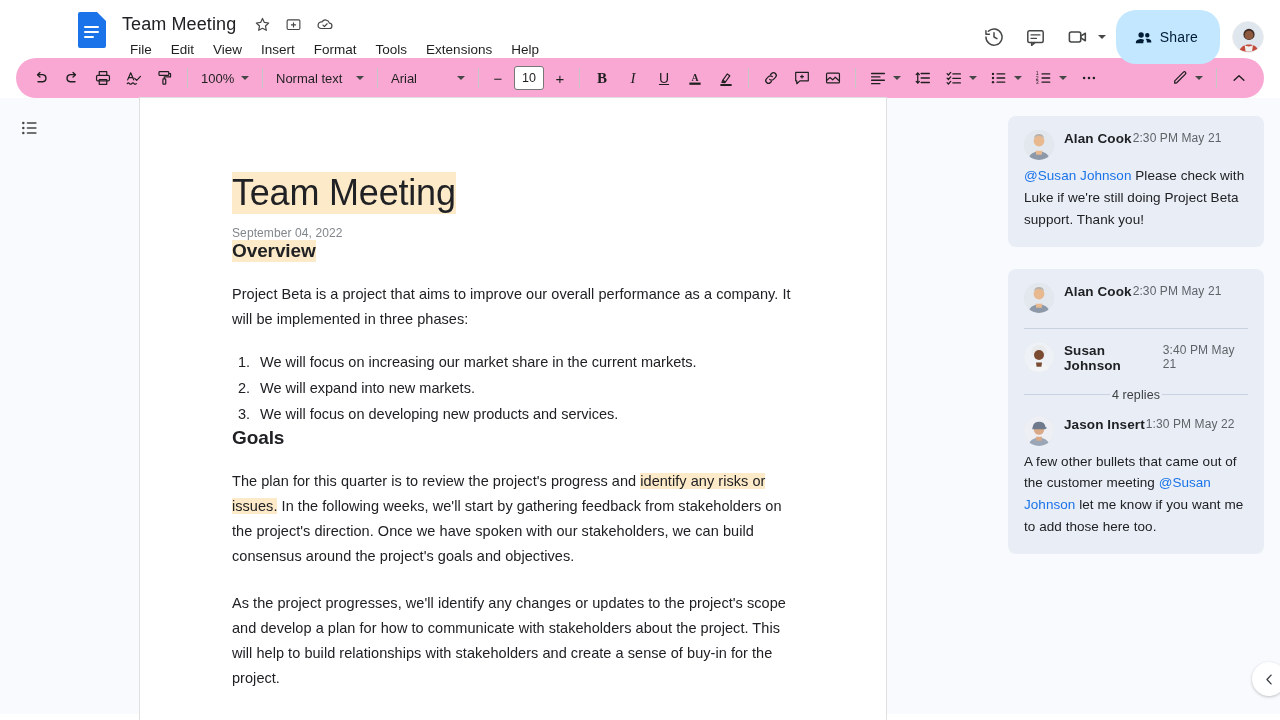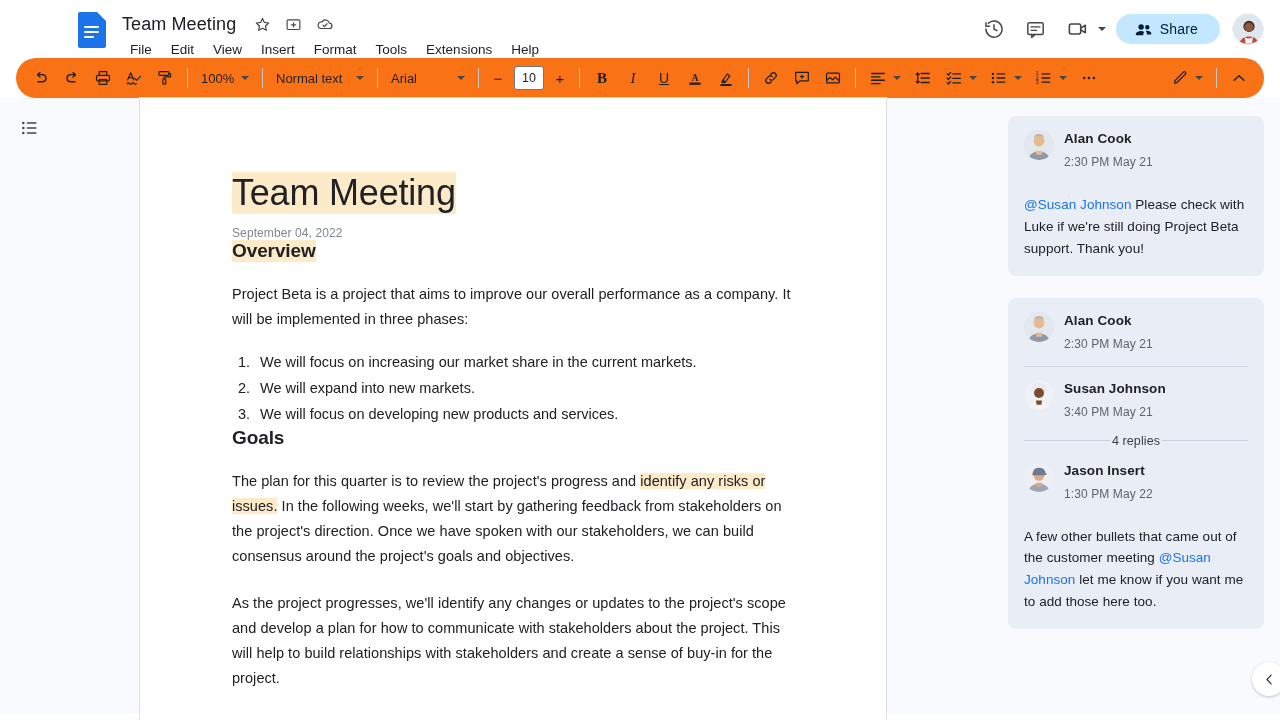"Share" .share-btn { height: 30px -> 54px }
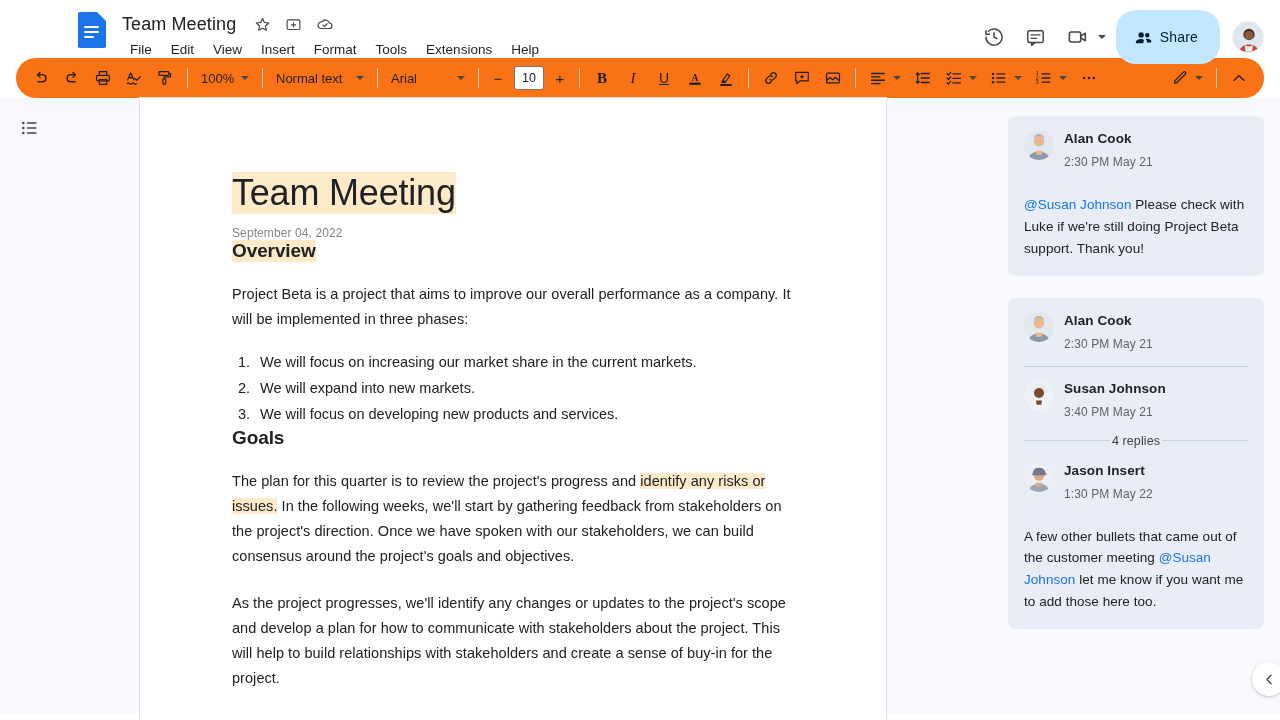"100%" .toolbar { background: #f97316 -> #f9a8d4 }
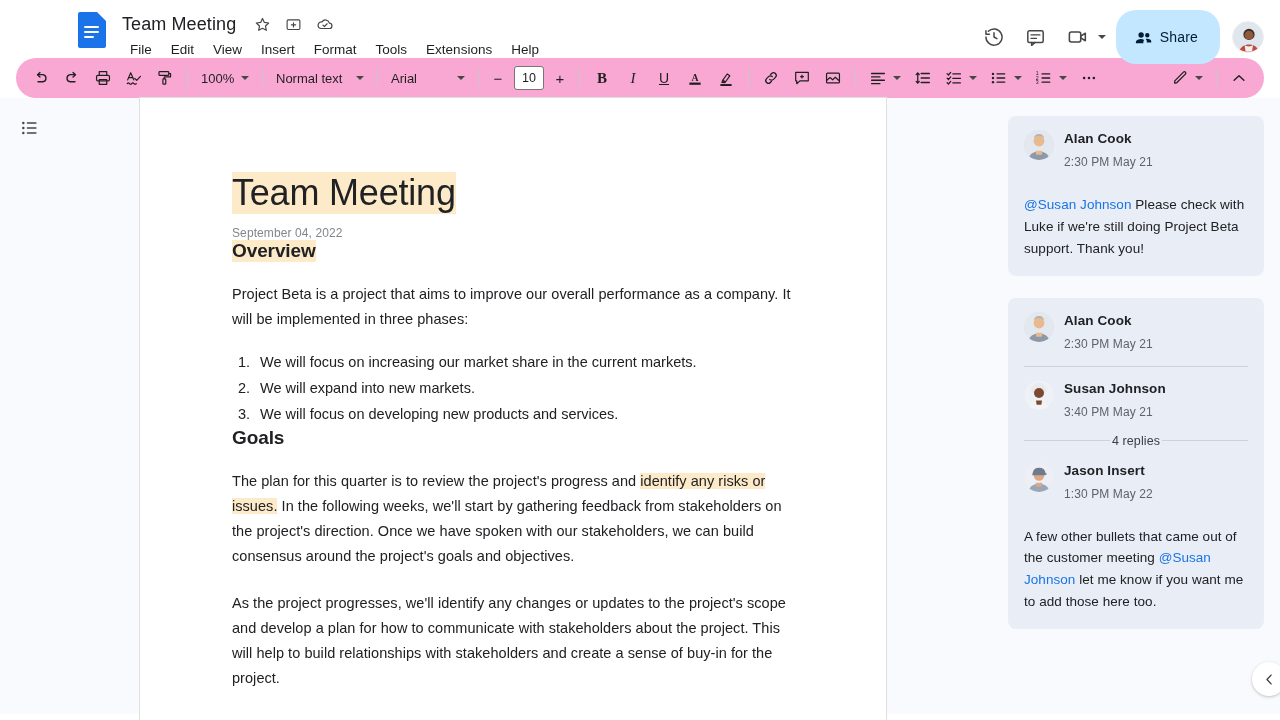"Alan Cook" .cmeta { flex-direction: column -> row; gap: 9px -> 1px }
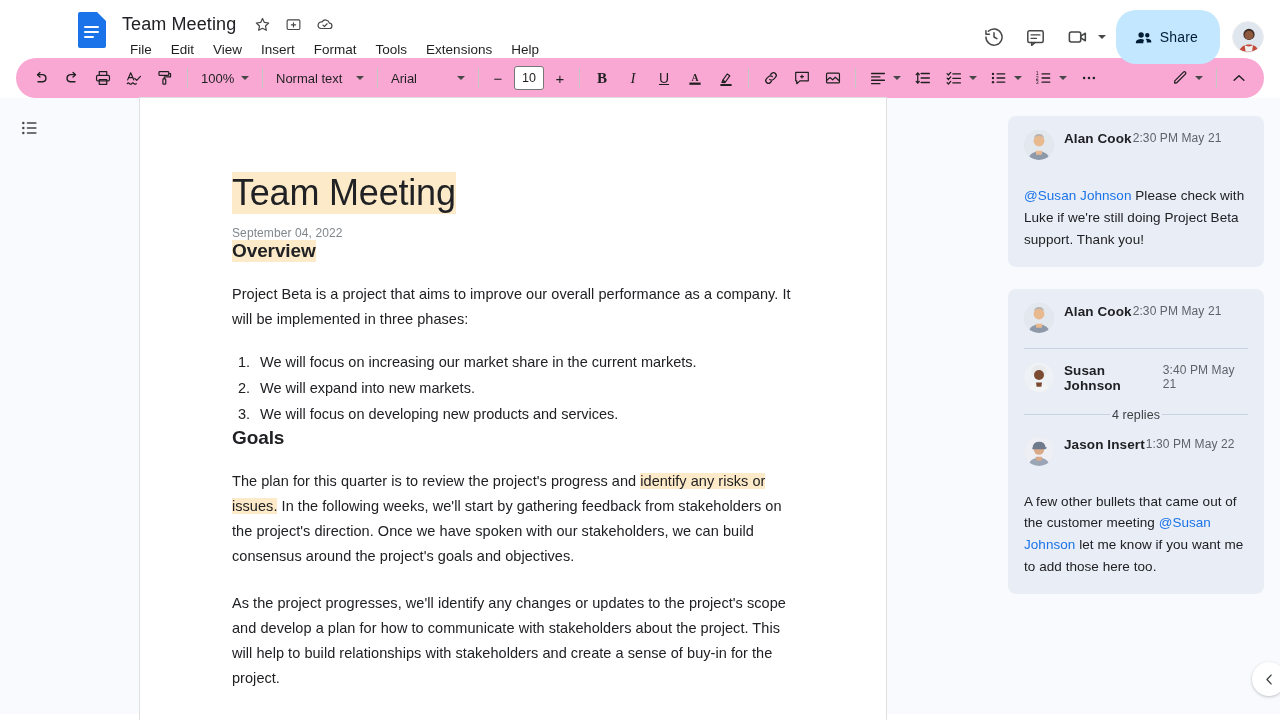"@Susan Johnson Please check with" .cbody { margin-top: 25px -> 5px }
